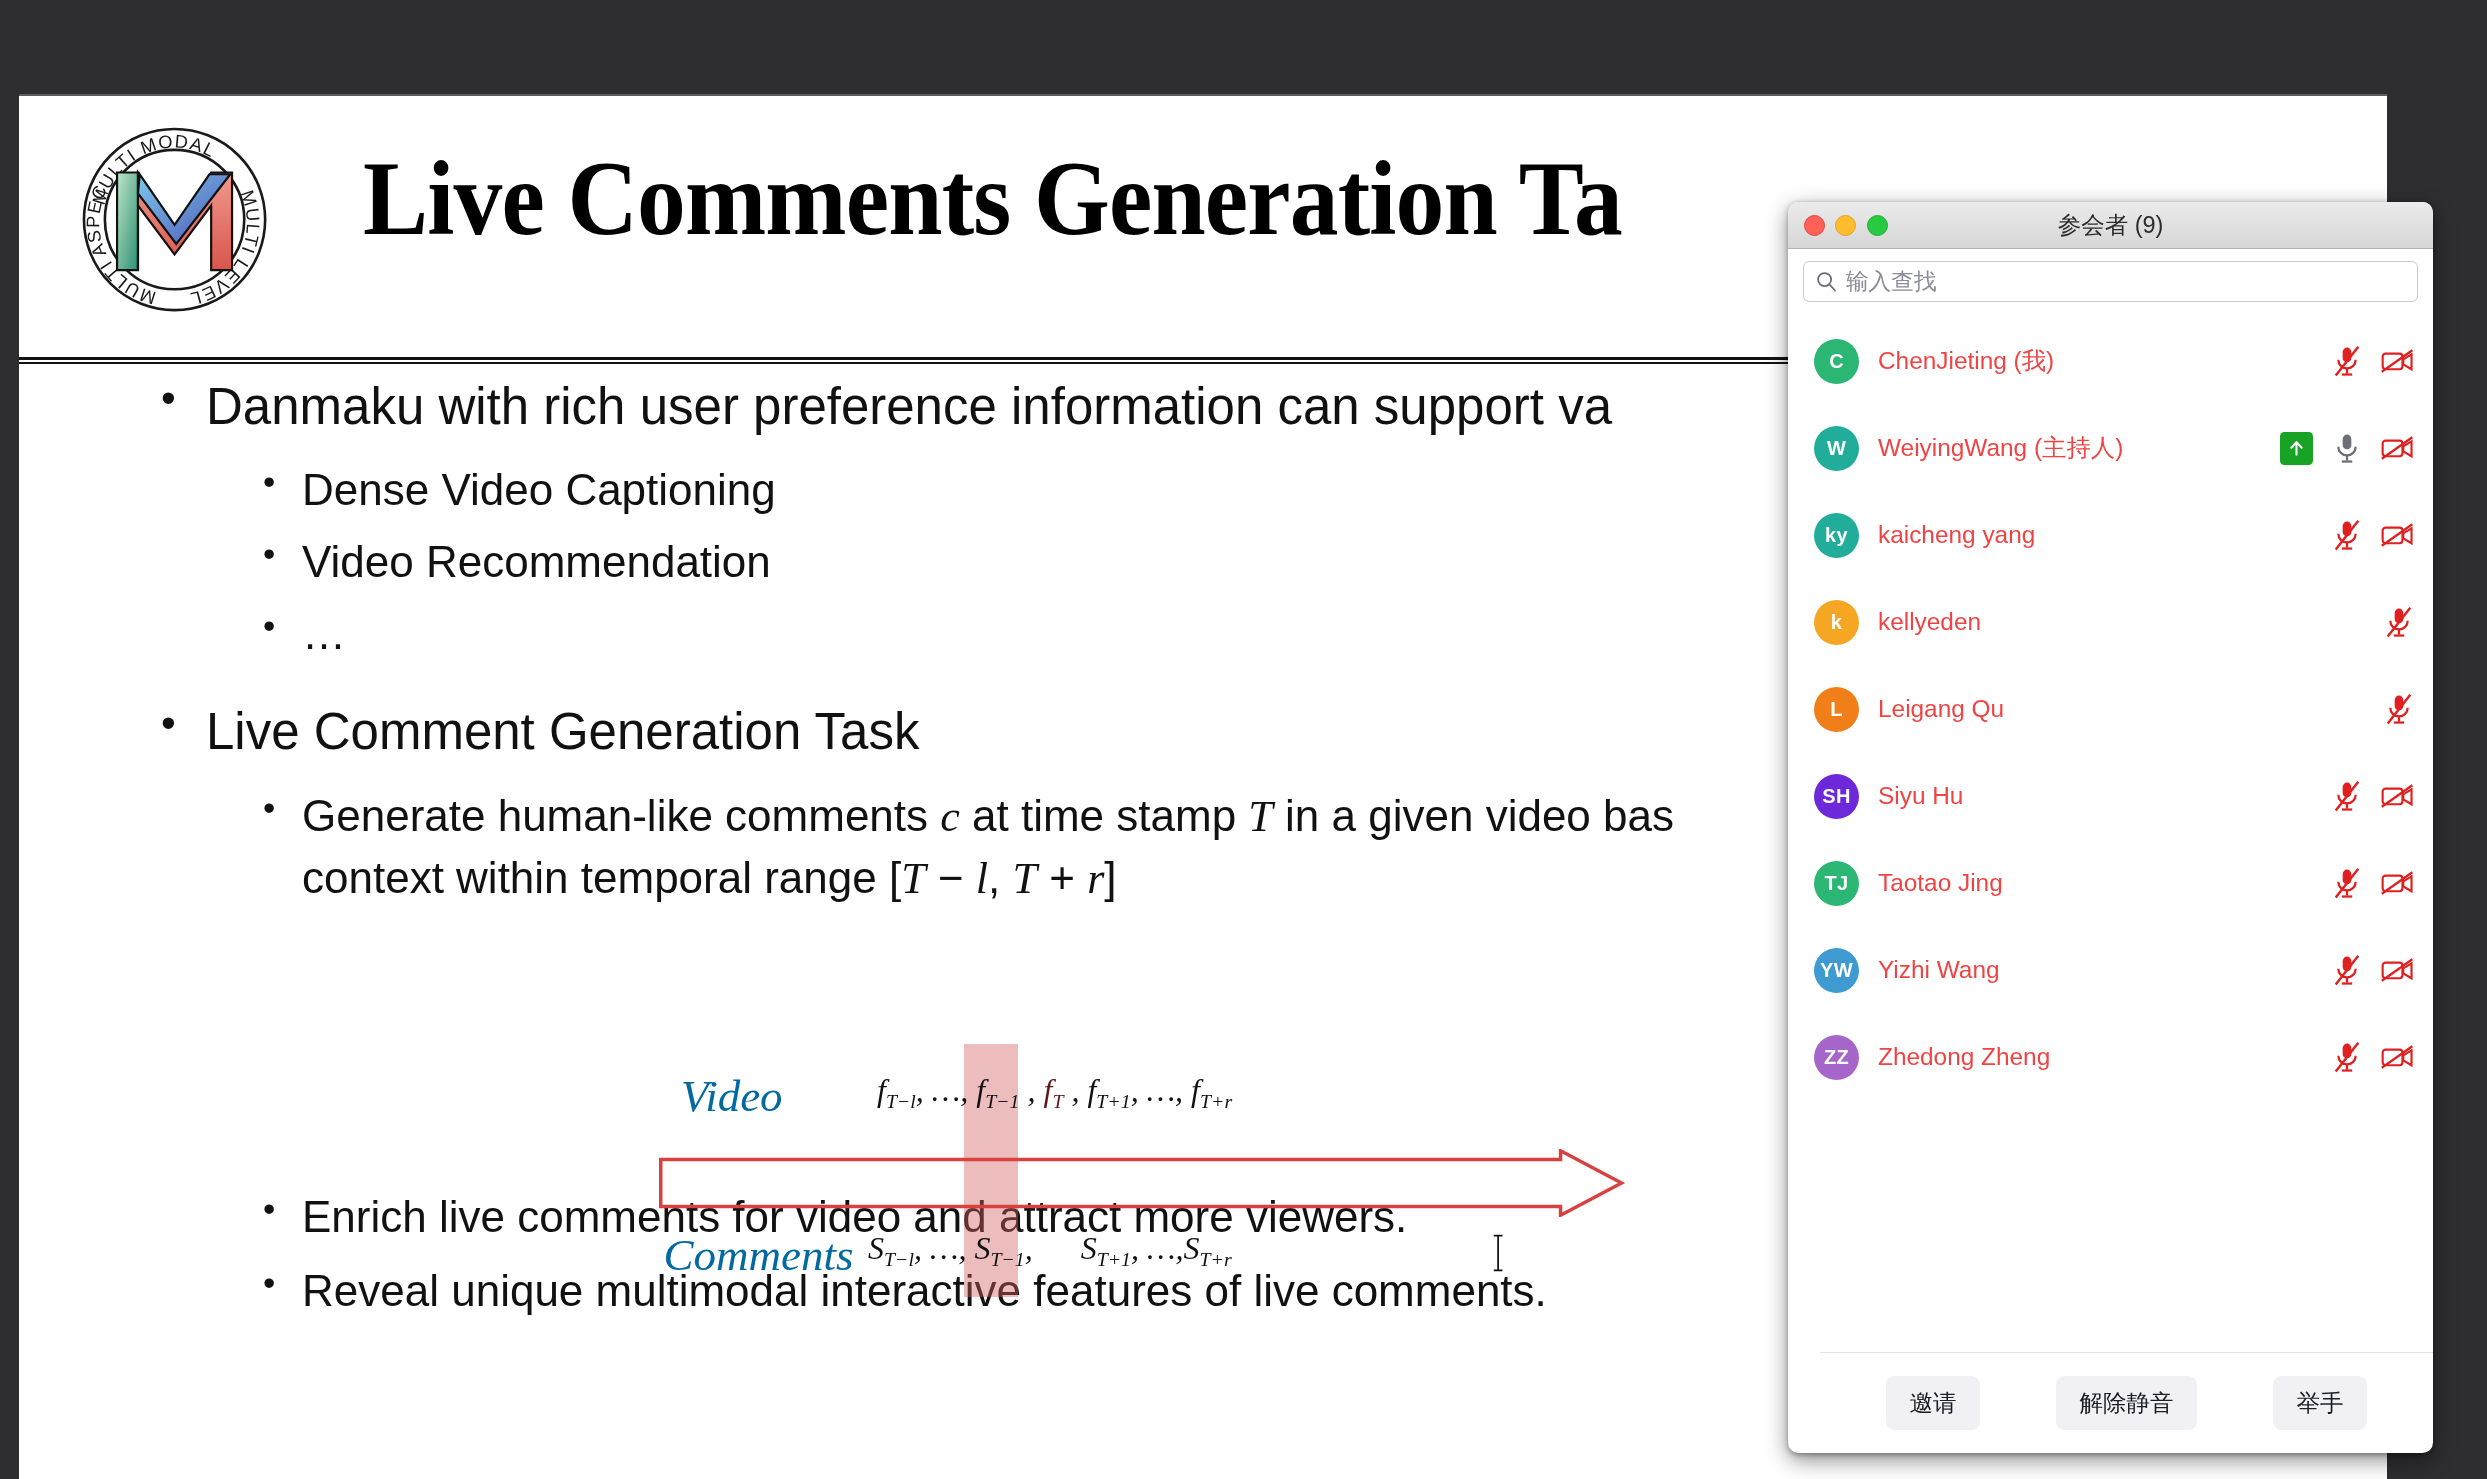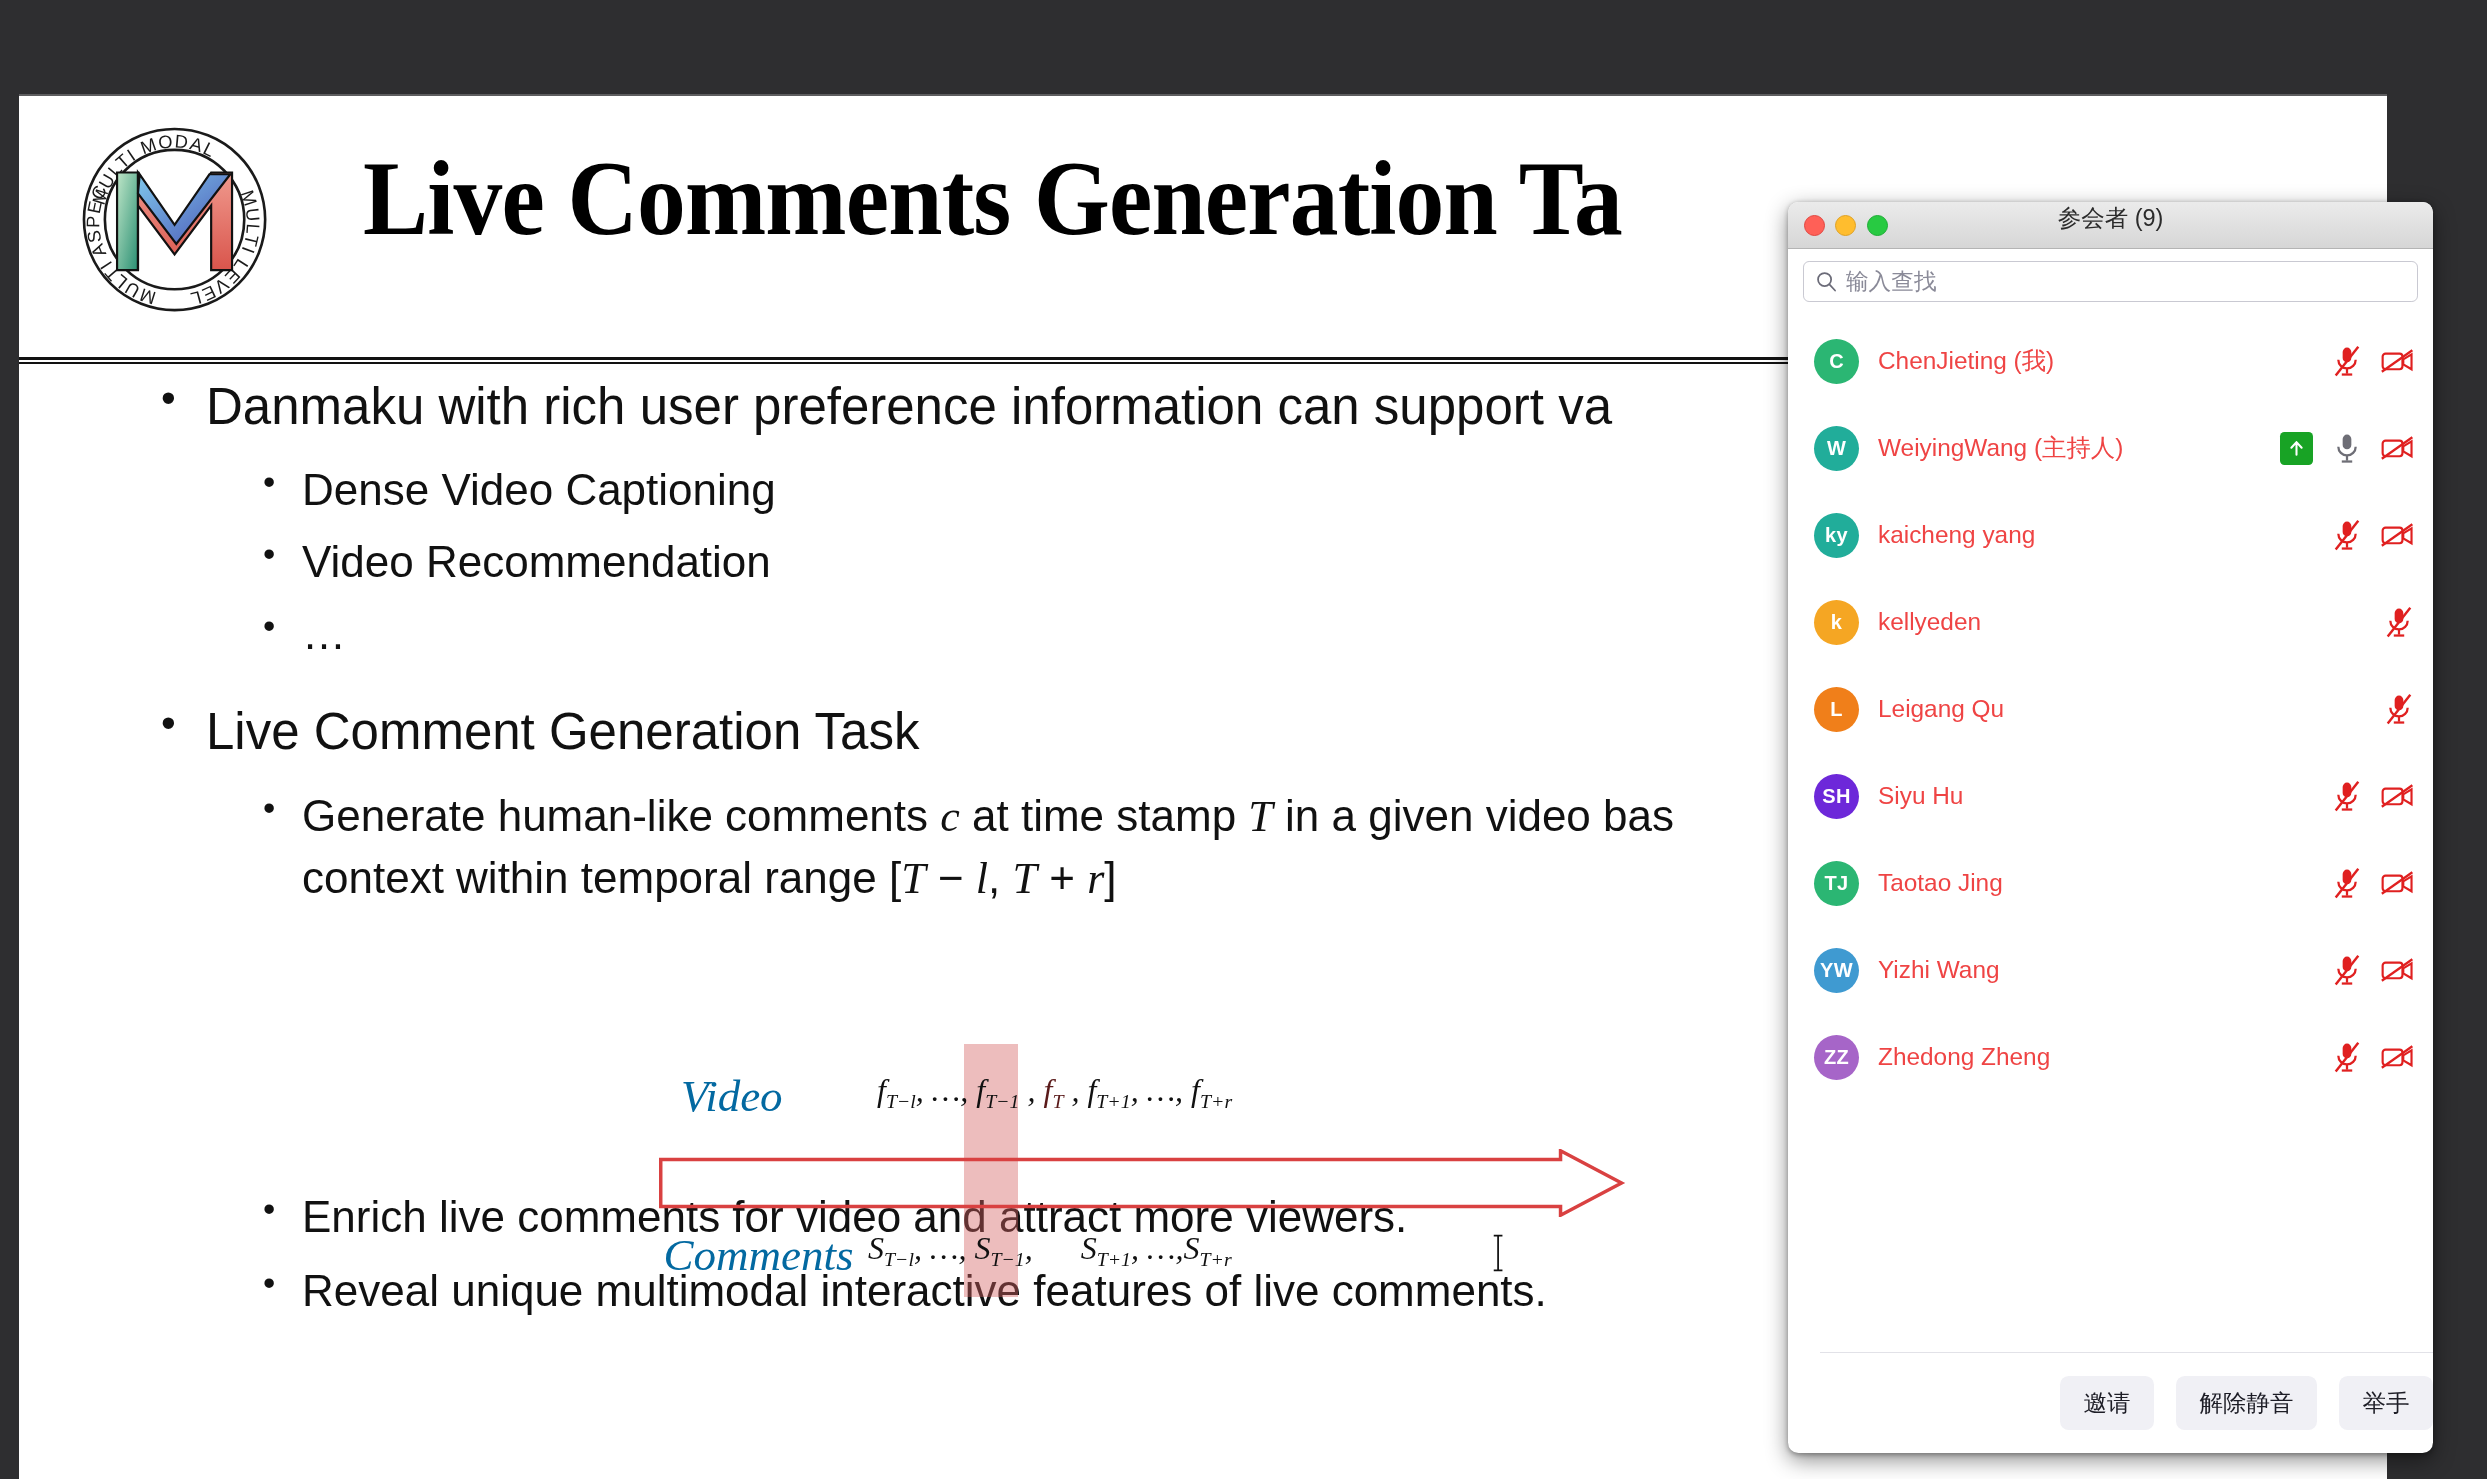"参会者 (9)" #panel-titlebar { align-items: none -> center }
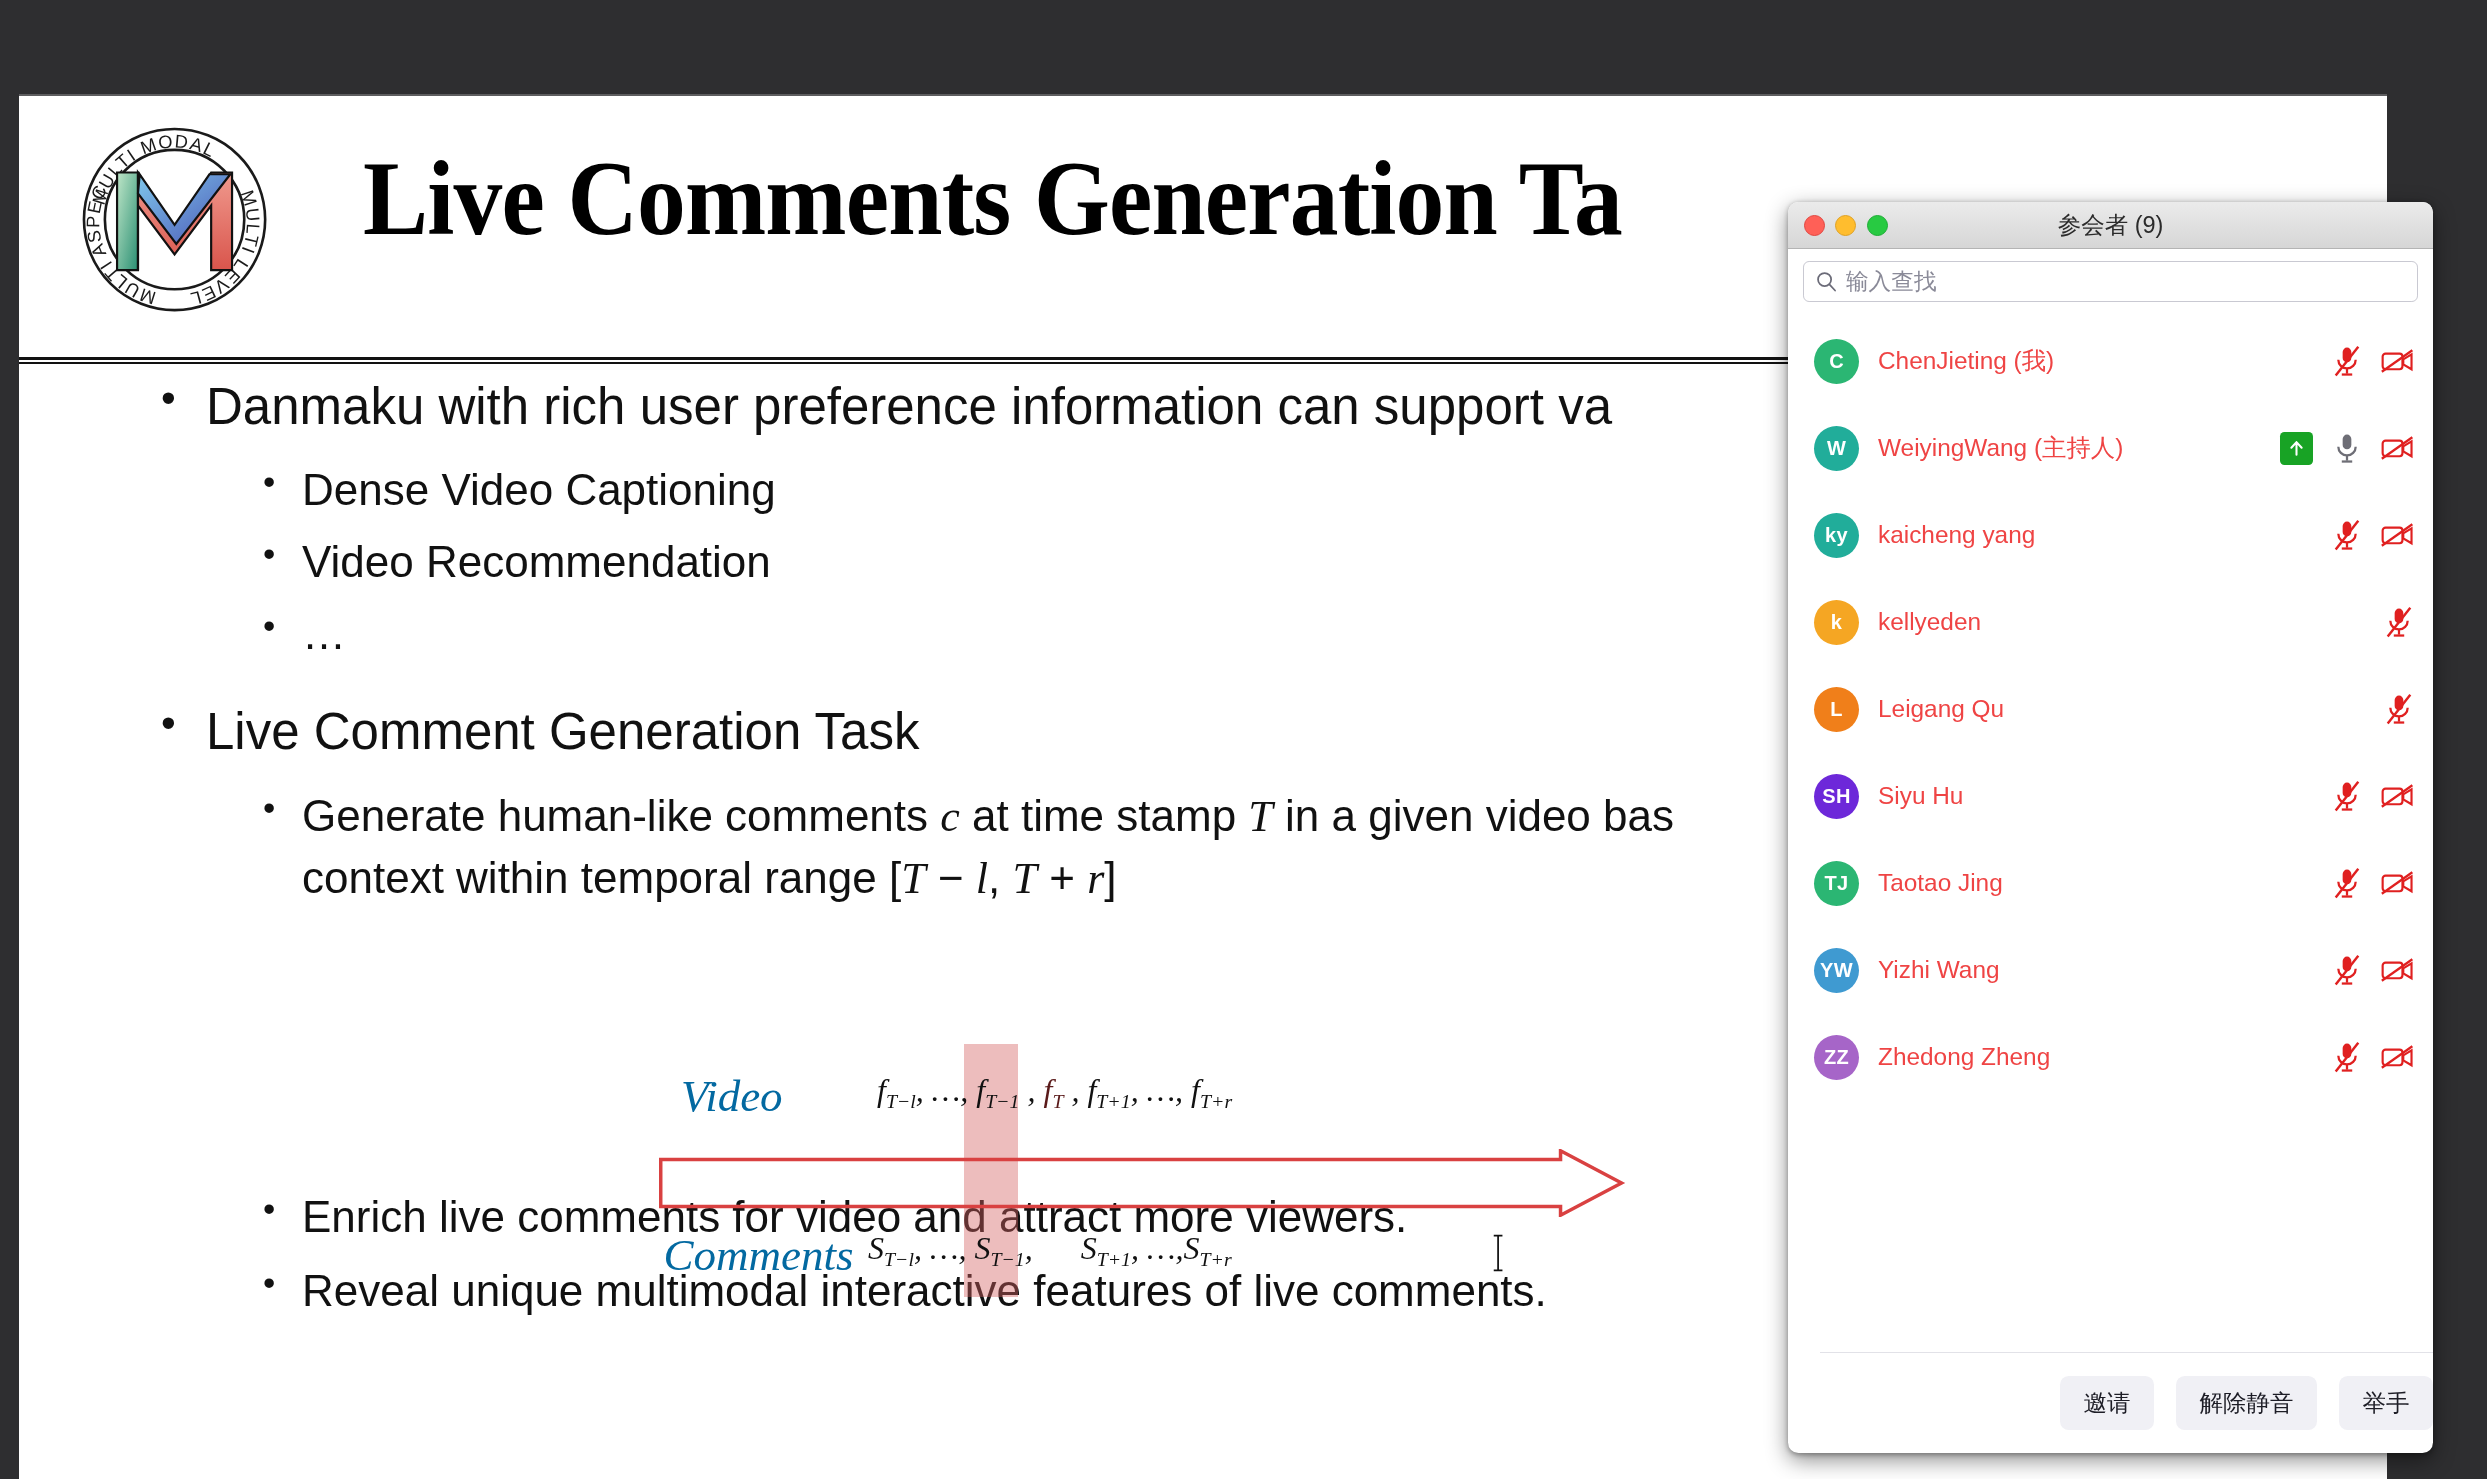"邀请" #panel-footer { gap: 22px -> 76px; justify-content: flex-end -> center }
